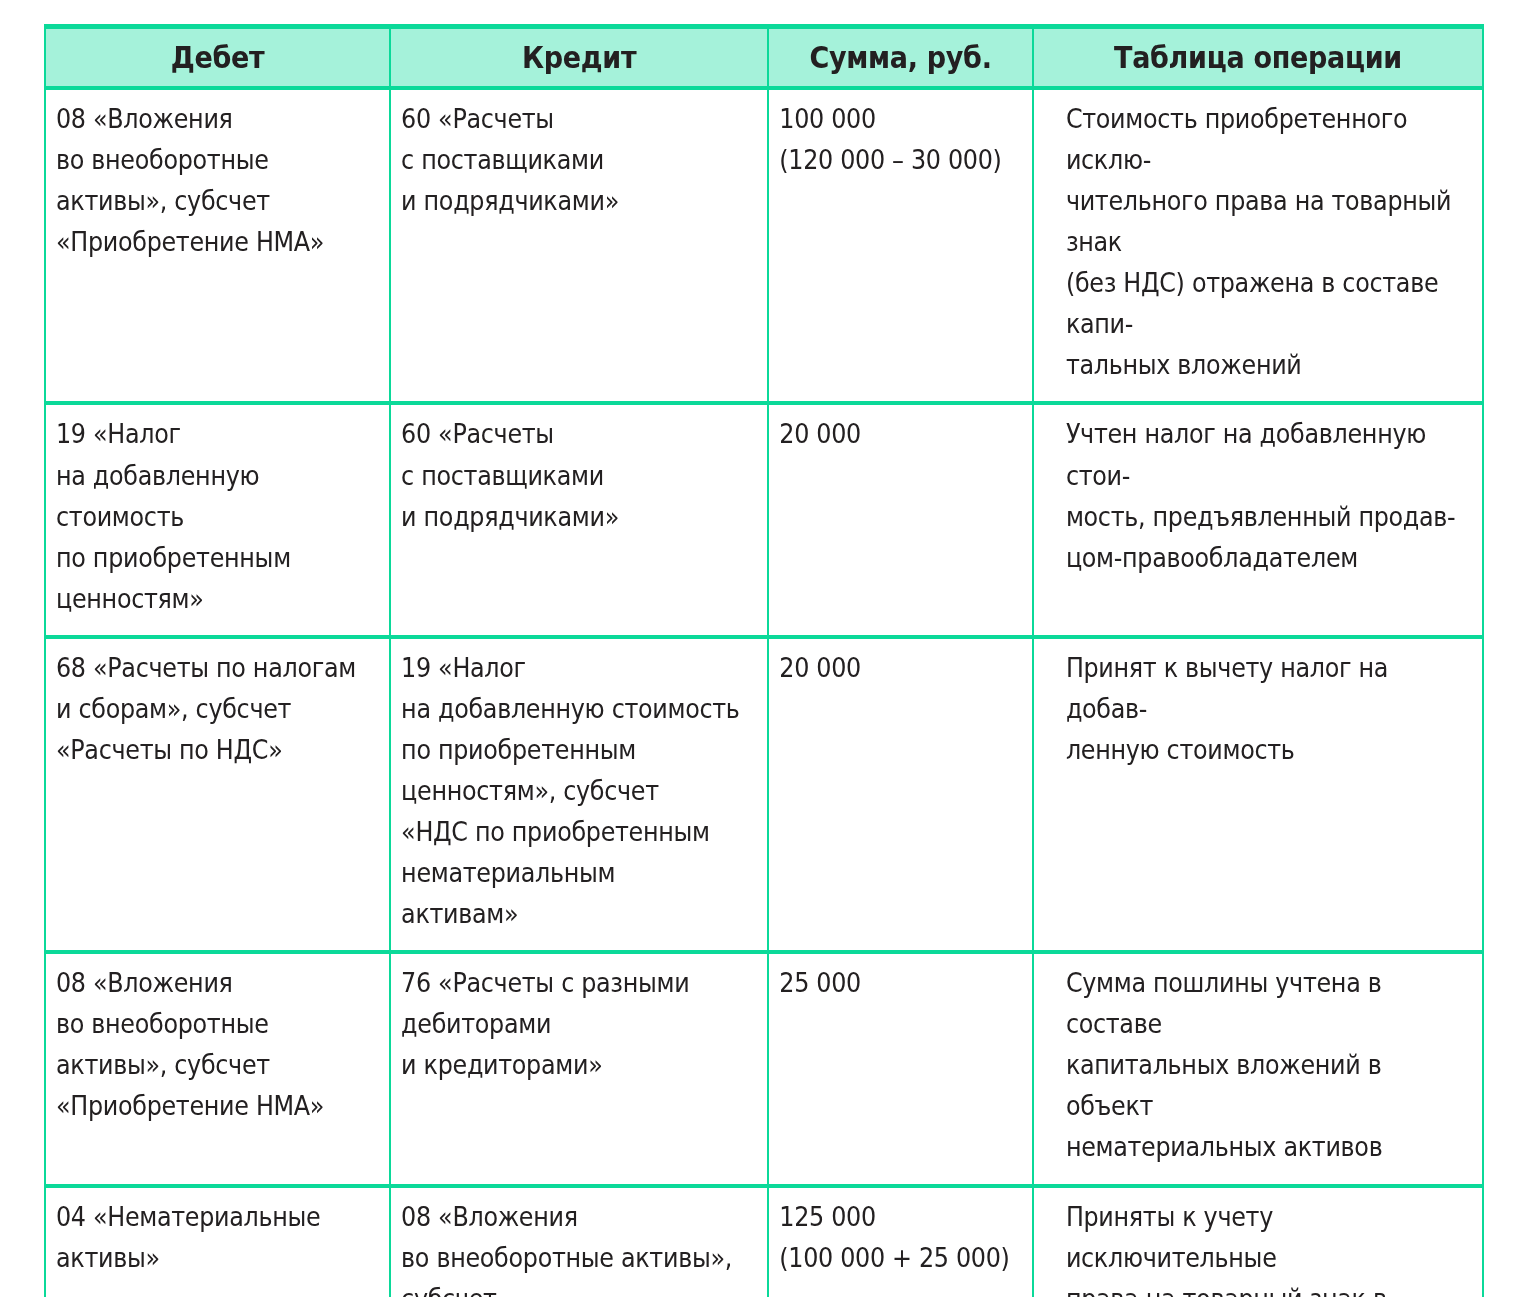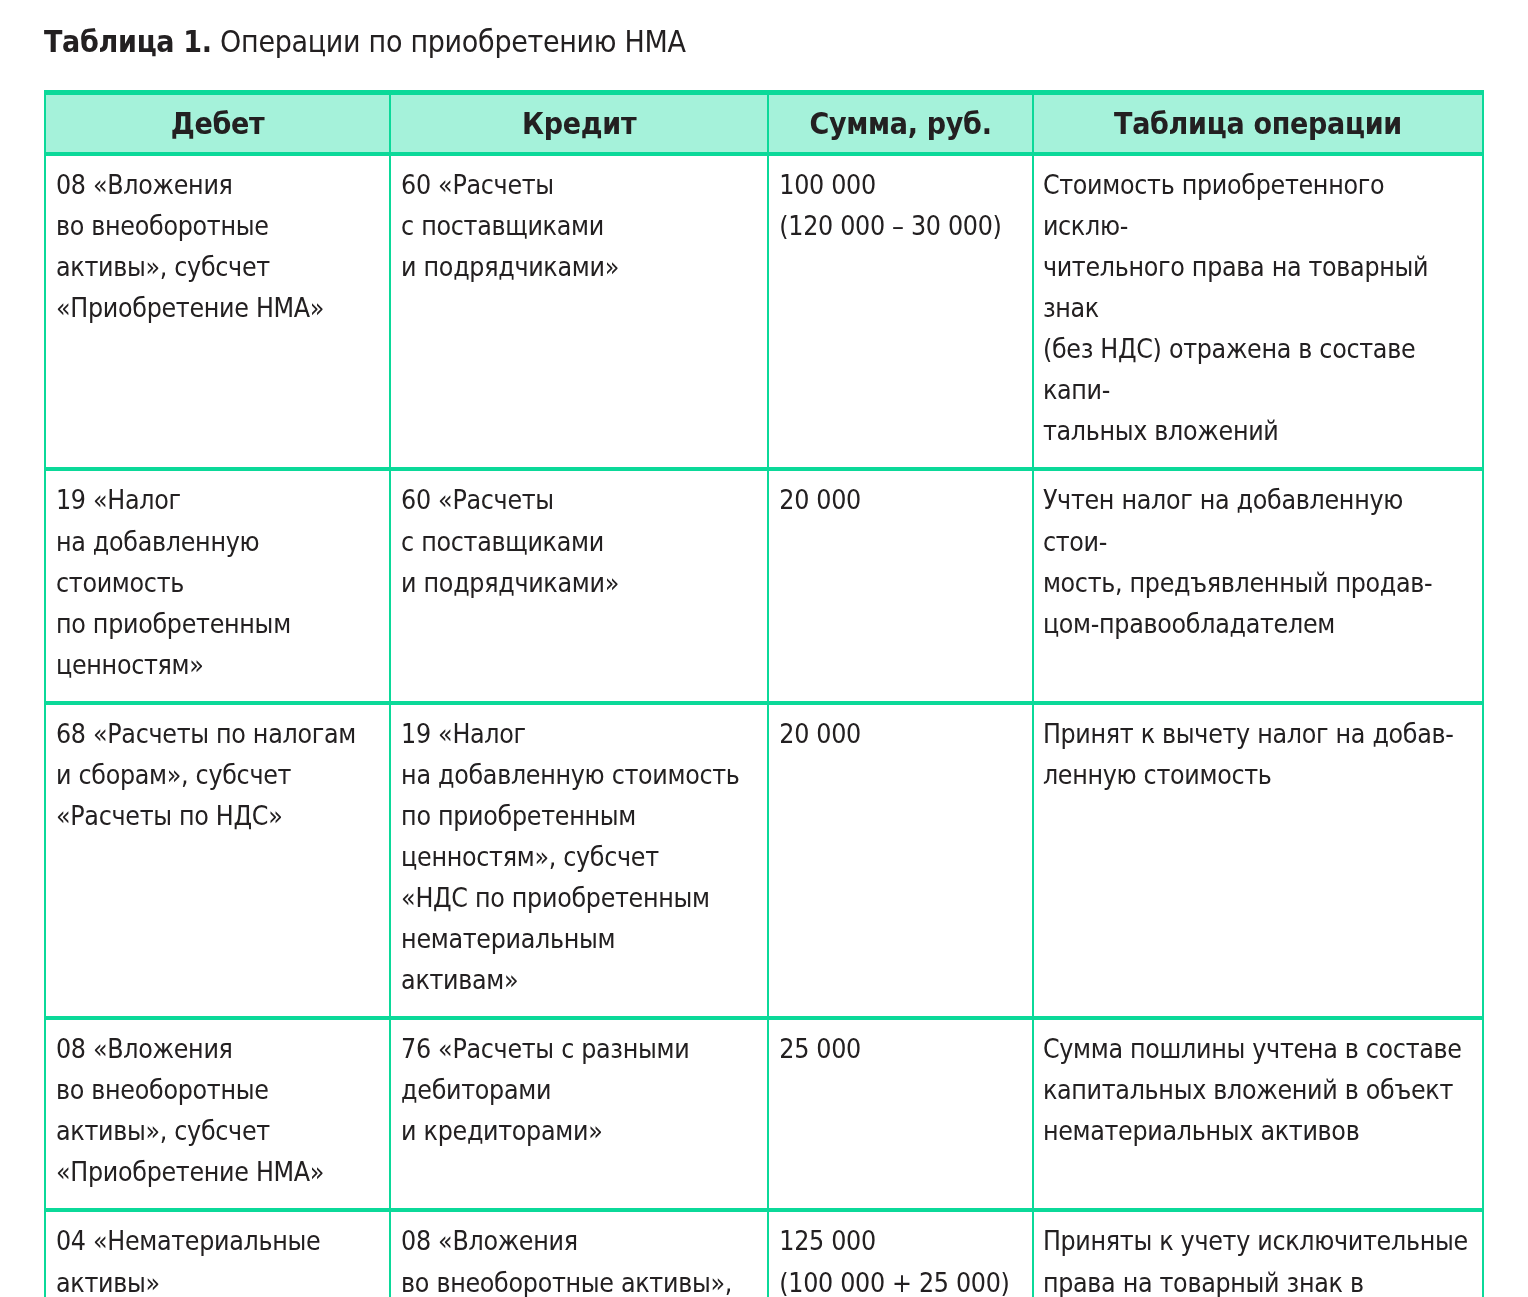"Таблица 1. Операции по приобретению" p.caption { html: <p><span>Таблица 1.</span> <span>Операции по приобретению НМА</span></p> -> none }
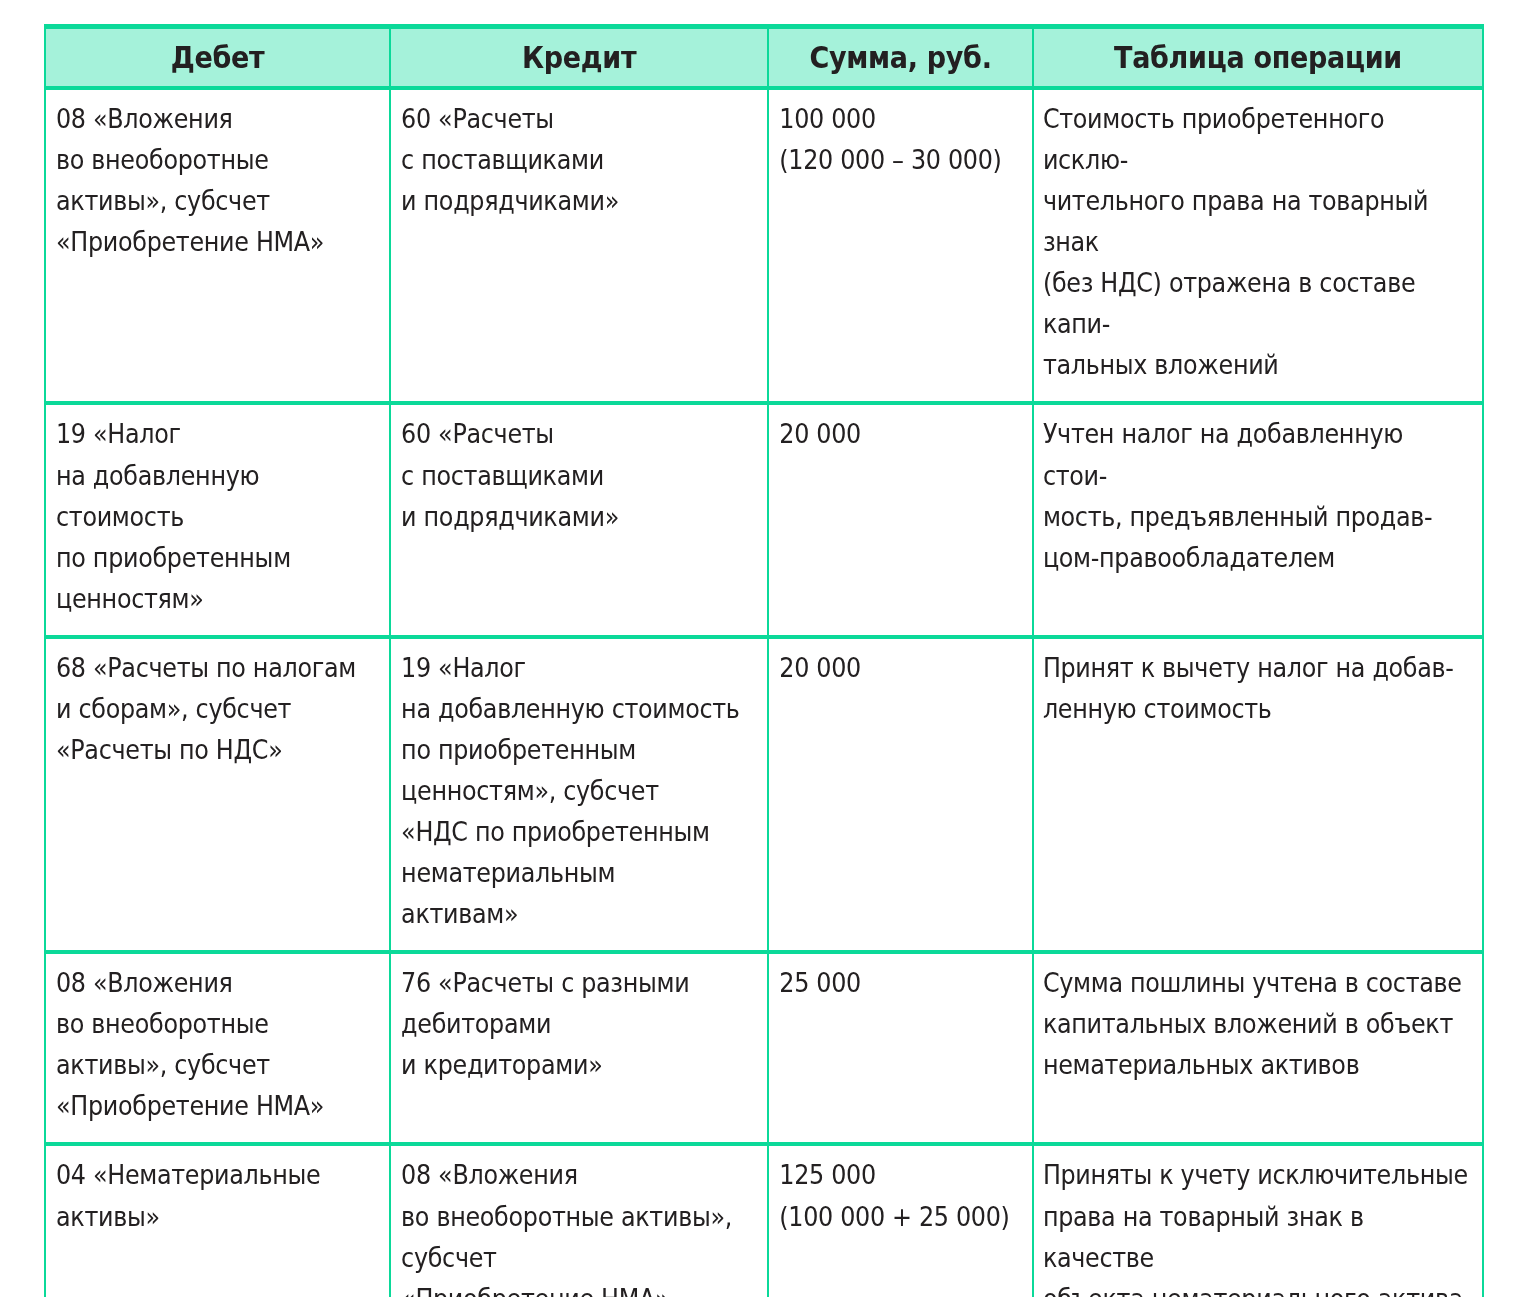"Стоимость приобретенного исклю-" table.ops td.desc { padding-left: 9px -> 32px }
